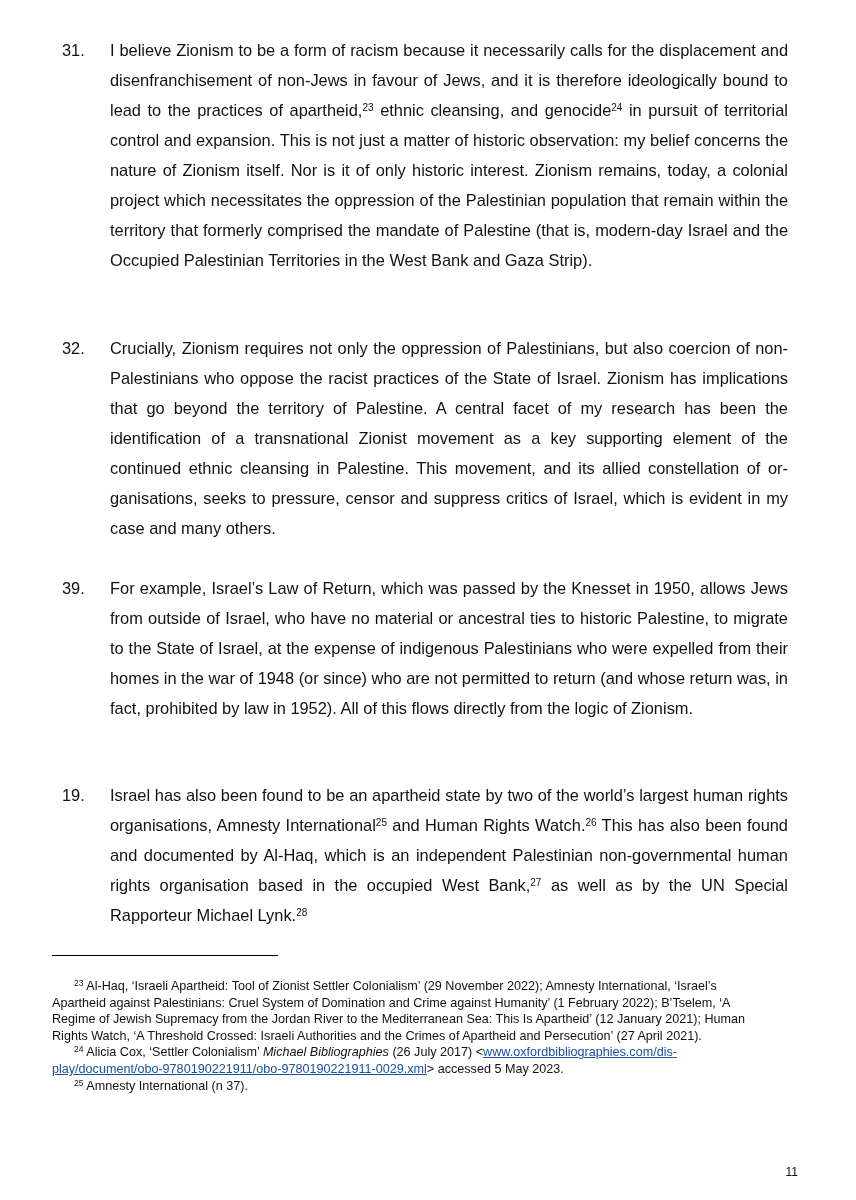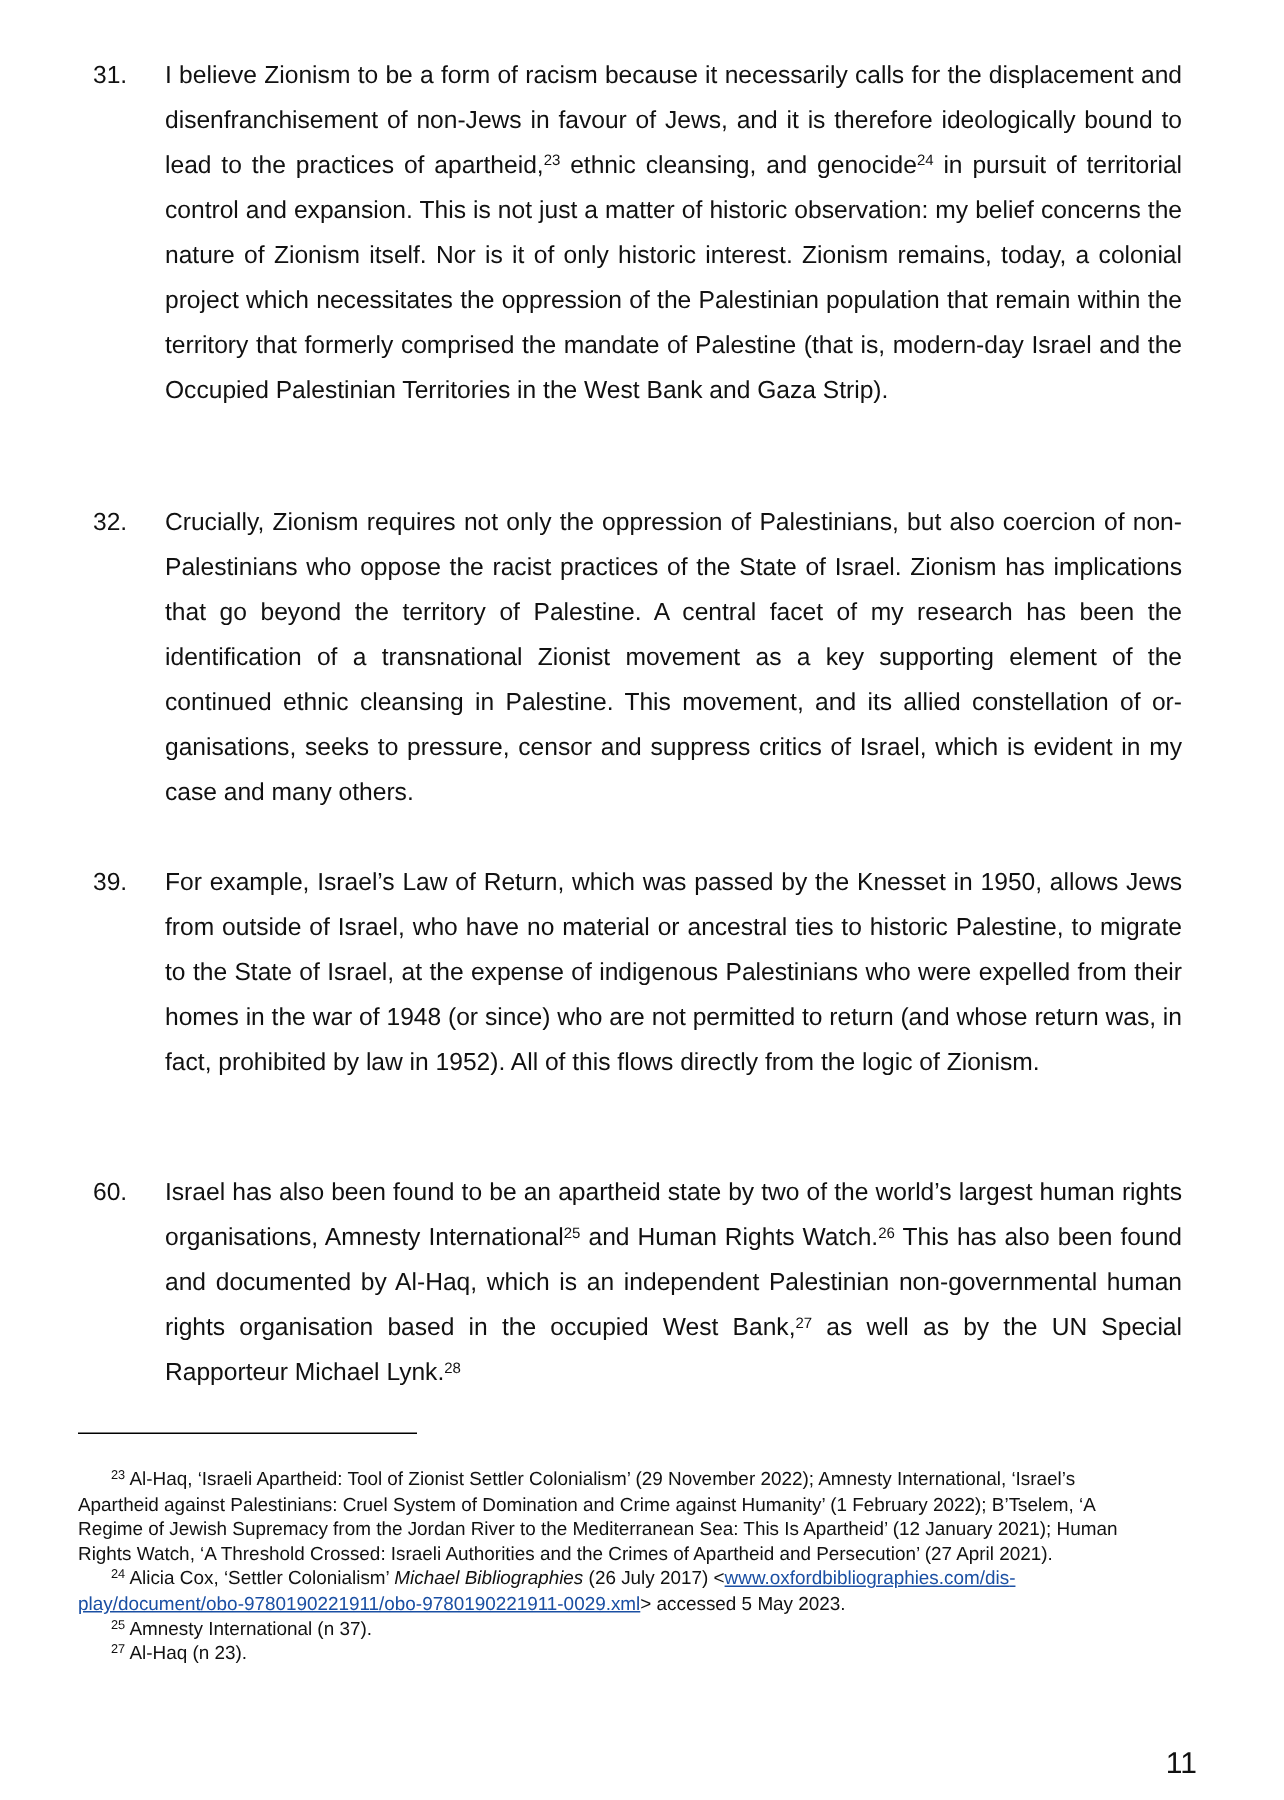"60." span.num { text: 60 -> 19 }
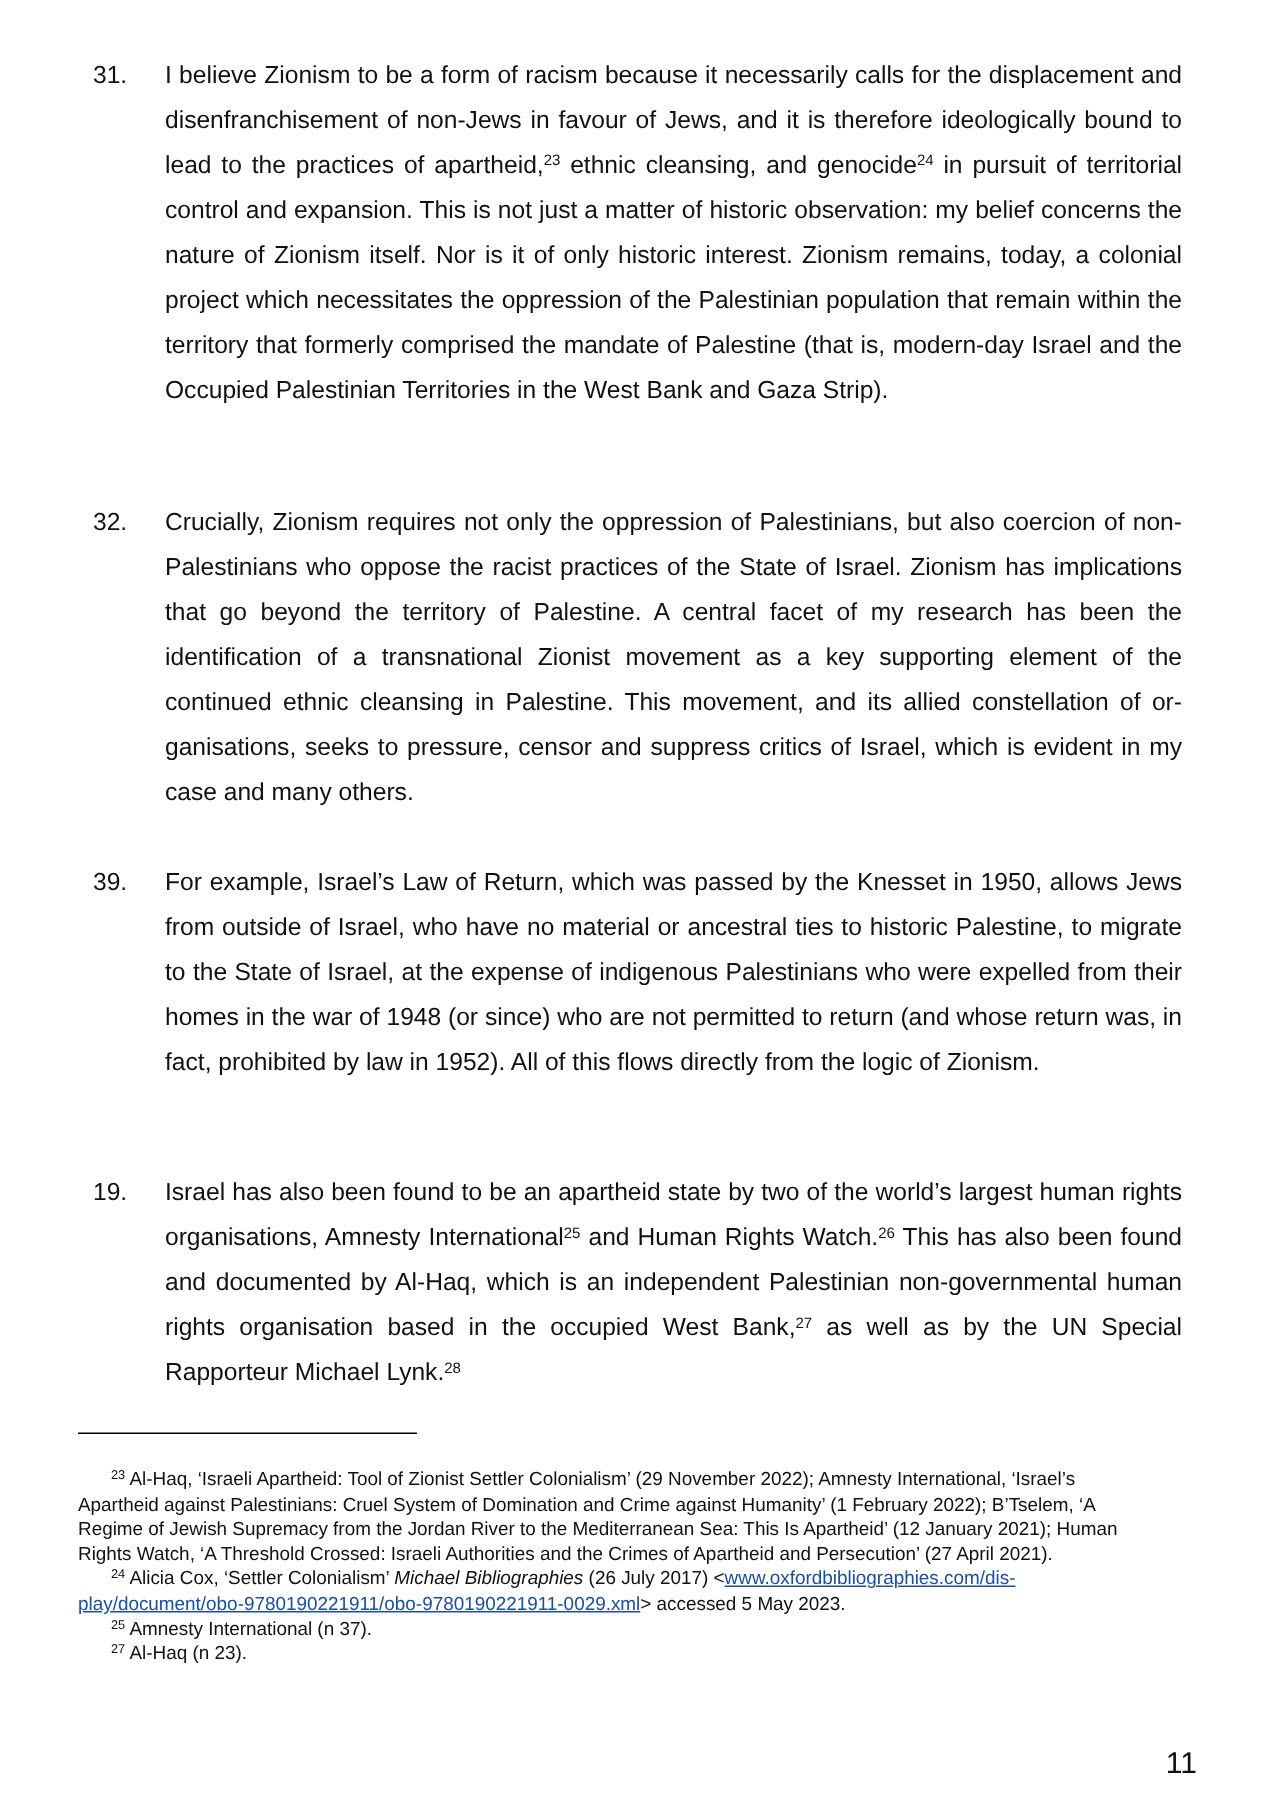"27 Al-Haq (n 23)." div.fn { html: <div><sup>27</sup><span> Al-Haq (n 23).</span></div> -> none }
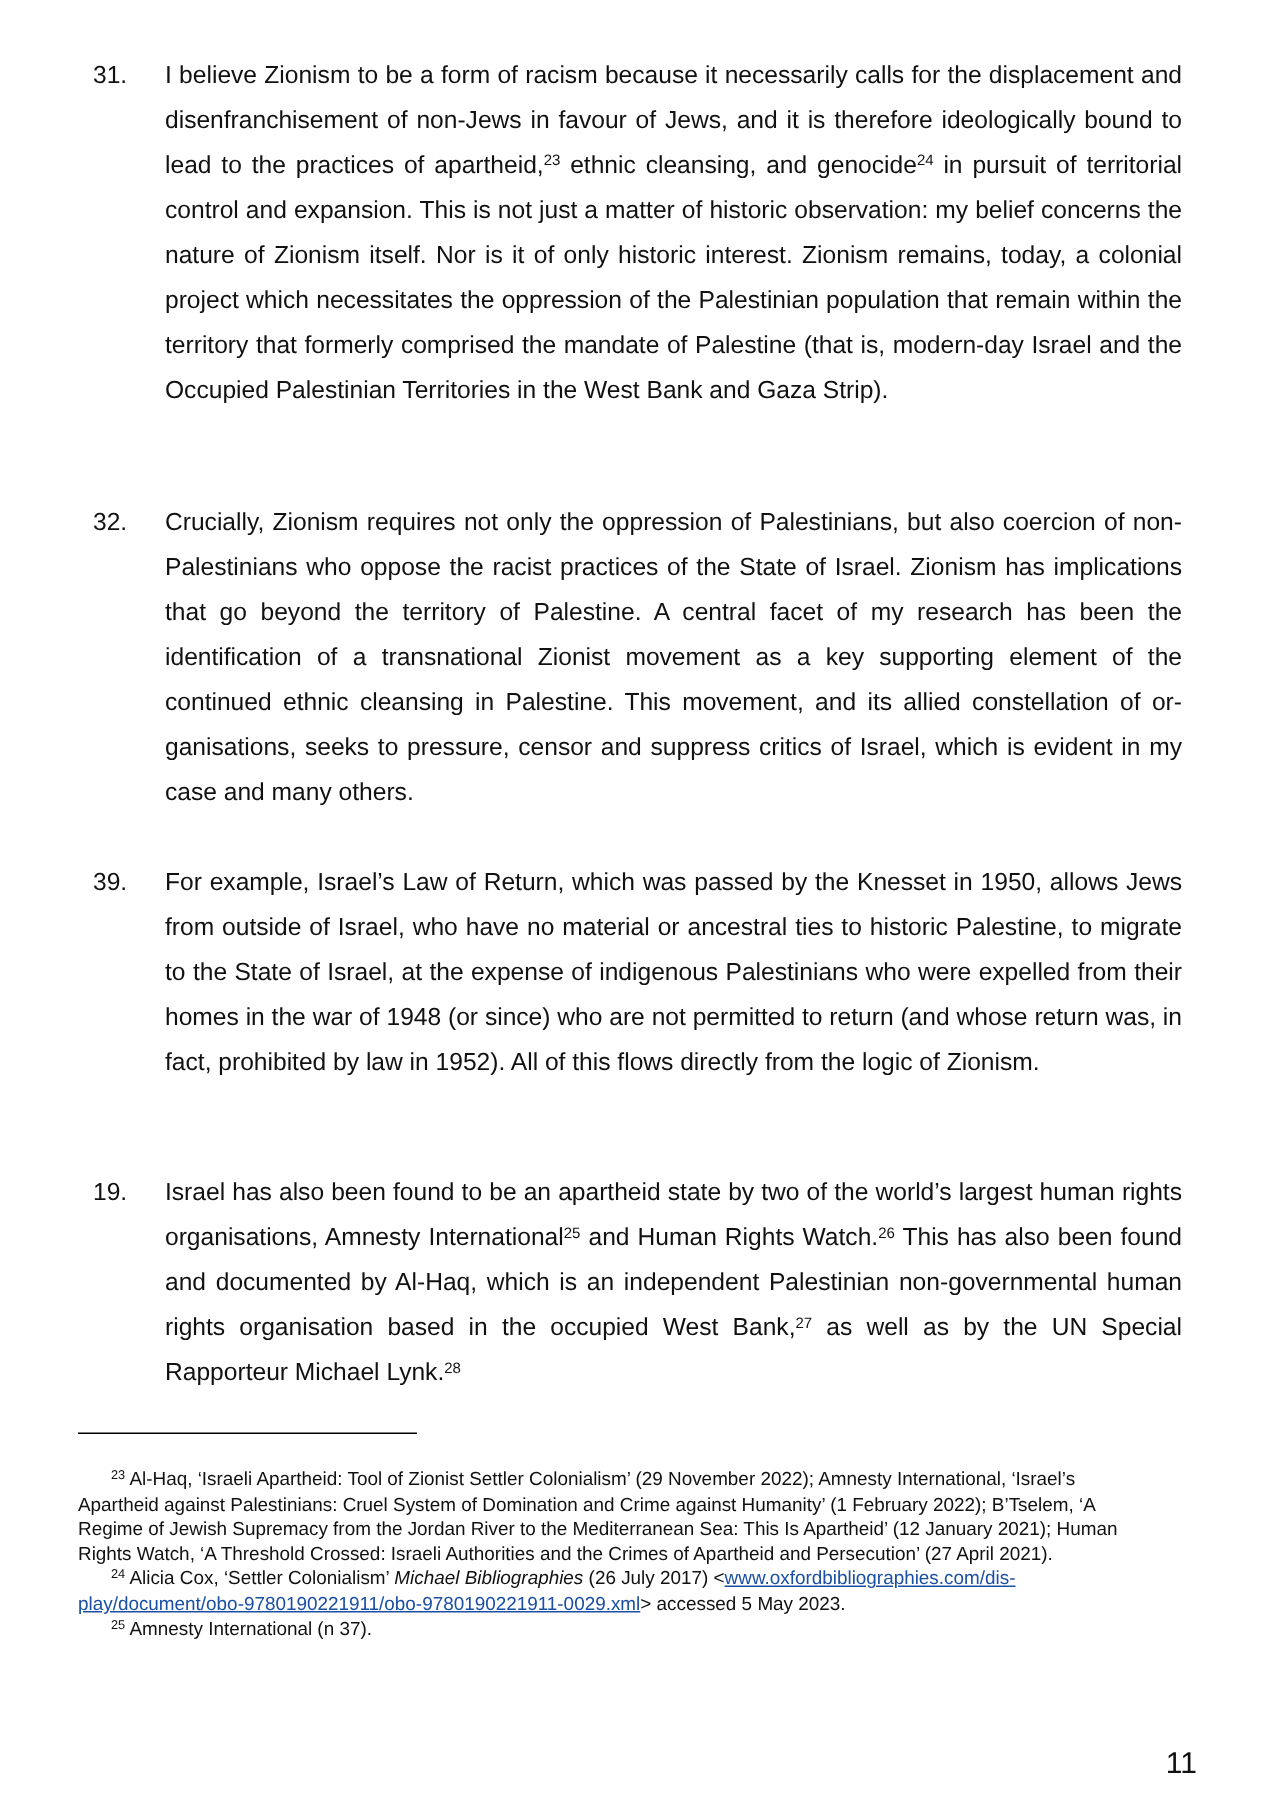"11" .page-number { font-size: 20px -> 12px }
